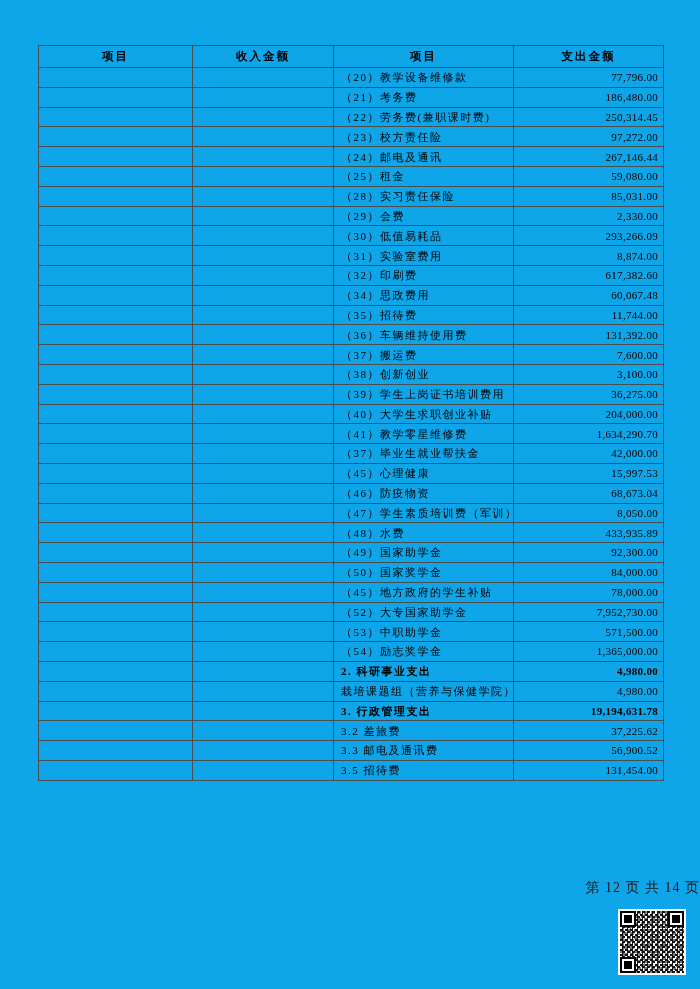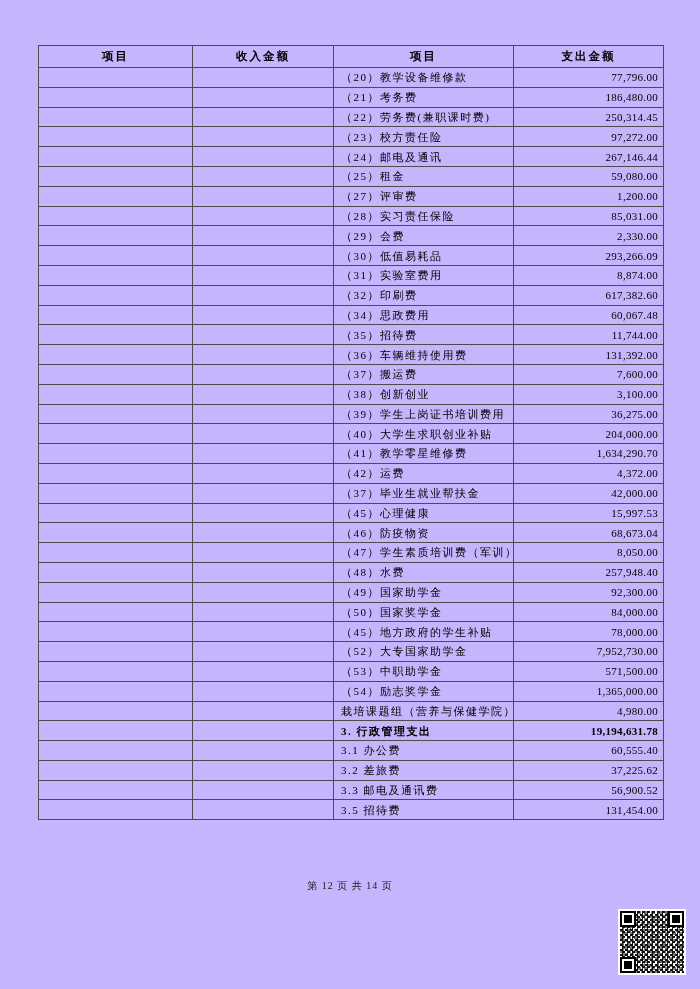"项目" .page { background: #c4b5fd -> #0ea5e9 }
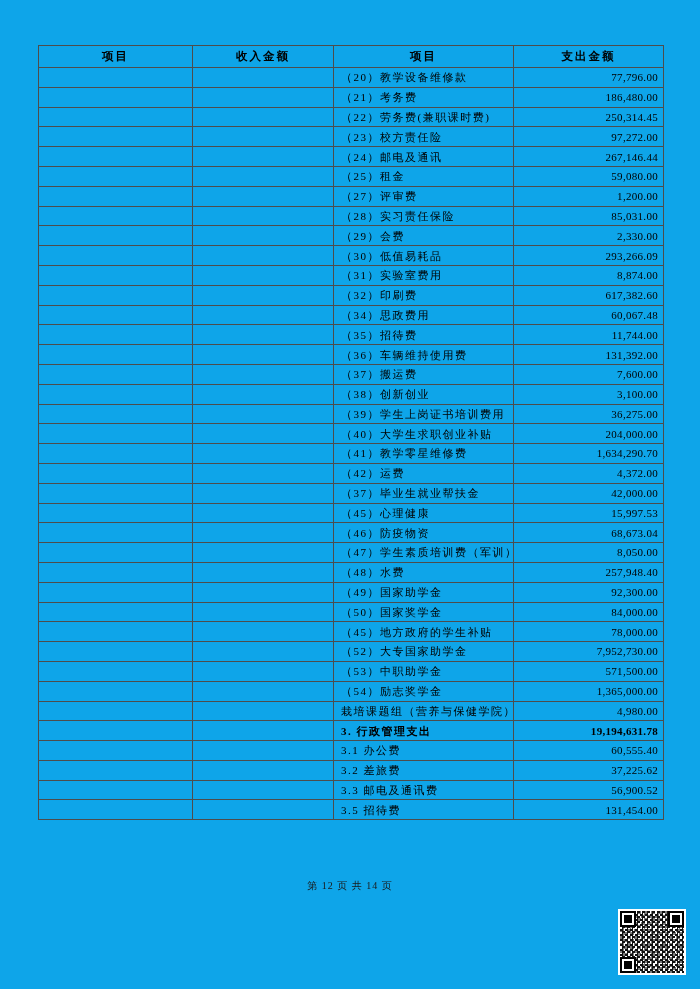"（27）评审费" tr { html: <tr> <td></td> <td></td> <td>（27）评审费</td> <td>1,200.00</td> </tr> -> none }
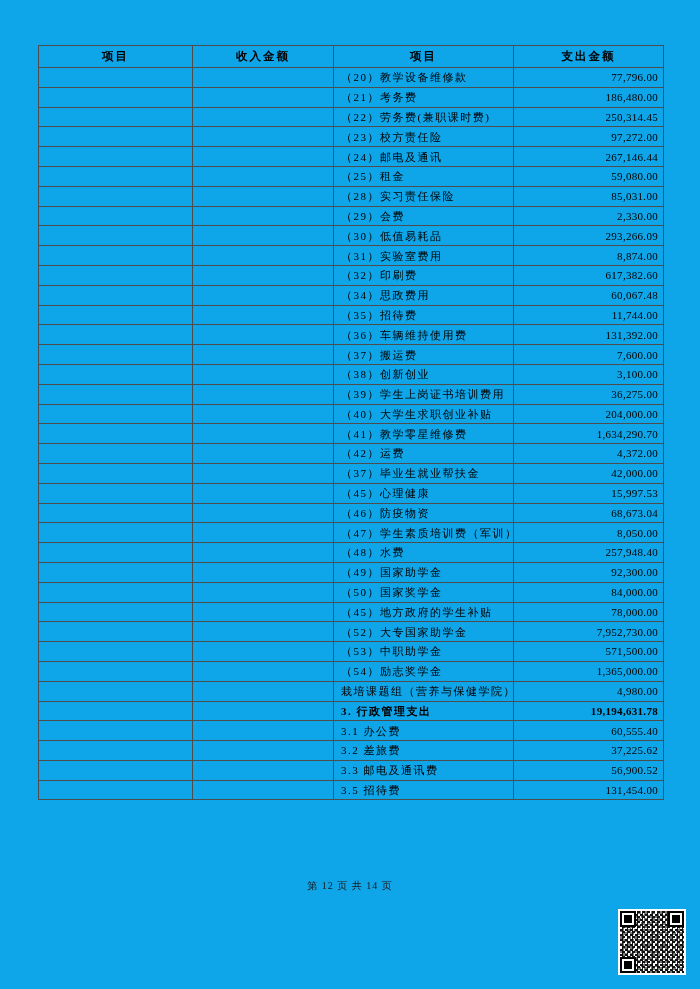"（42）运费" tr { html: <tr> <td></td> <td></td> <td>（42）运费</td> <td>4,372.00</td> </tr> -> none }
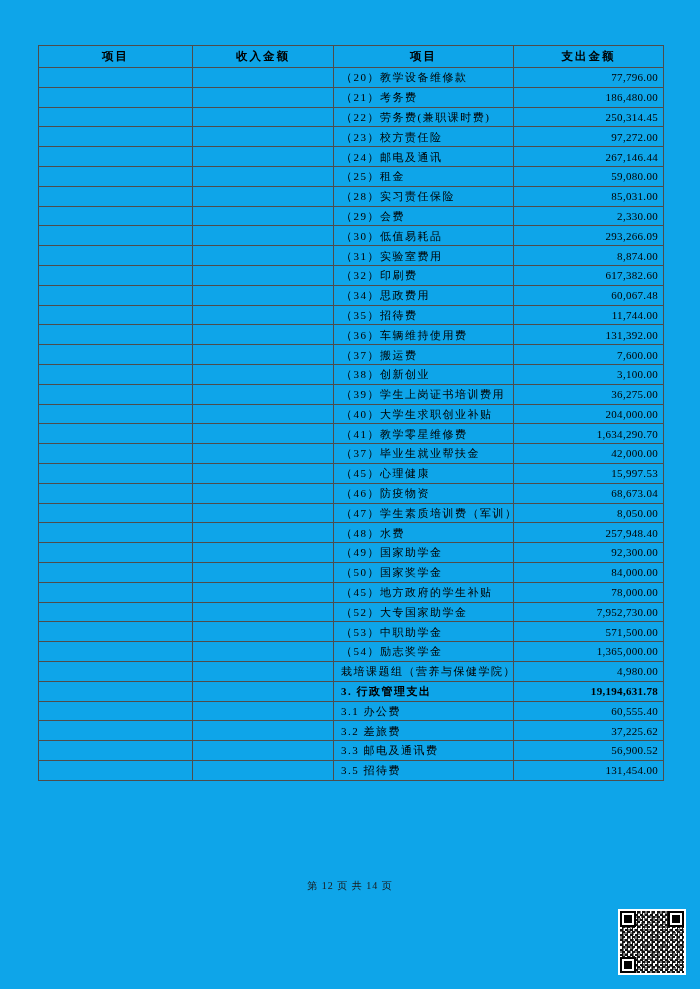"257,948.40" td.c-amt { text: 257,948.40 -> 433,935.89 }
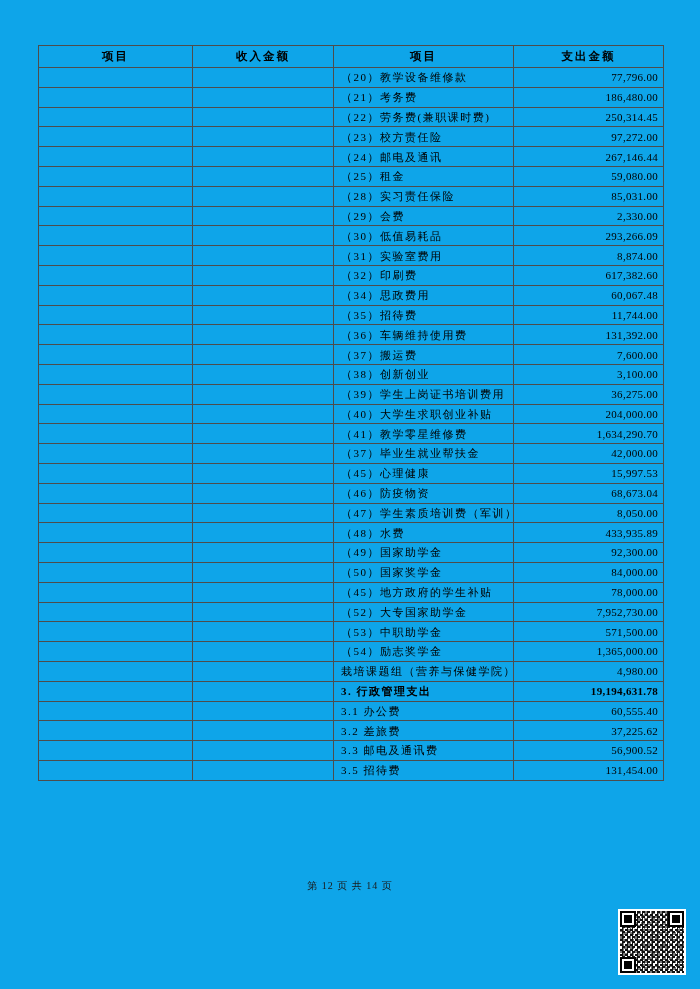"2. 科研事业支出" tr.bold-row { html: none -> <tr> <td></td> <td></td> <td>2. 科研事业支出</td> <td>4,980.00</td> </tr> }
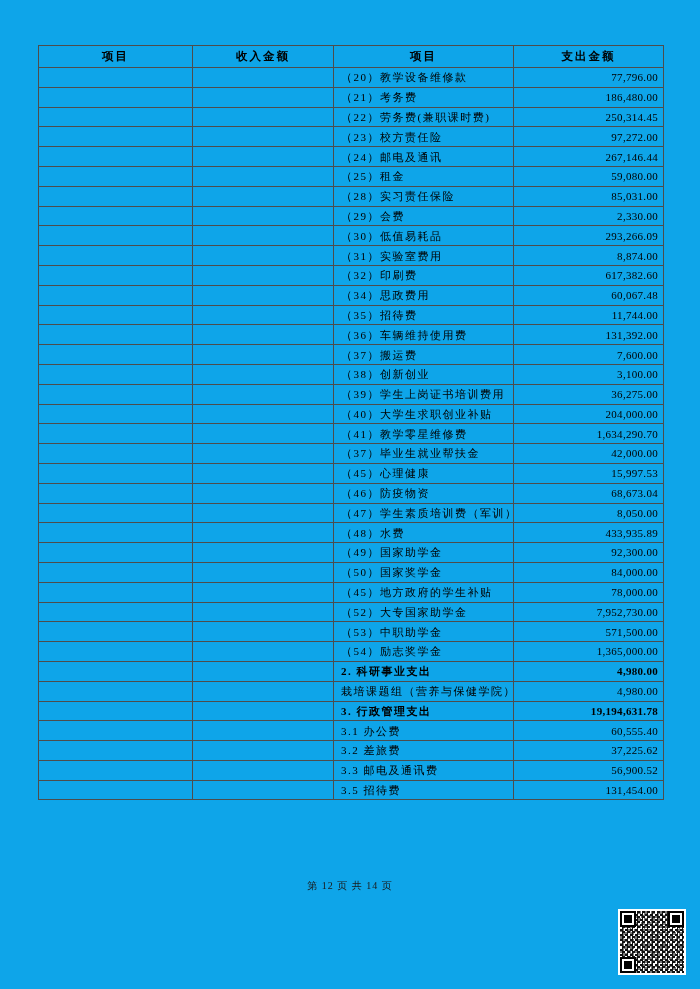"3.1 办公费" tr { html: <tr> <td></td> <td></td> <td>3.1 办公费</td> <td>60,555.40</td> </tr> -> none }
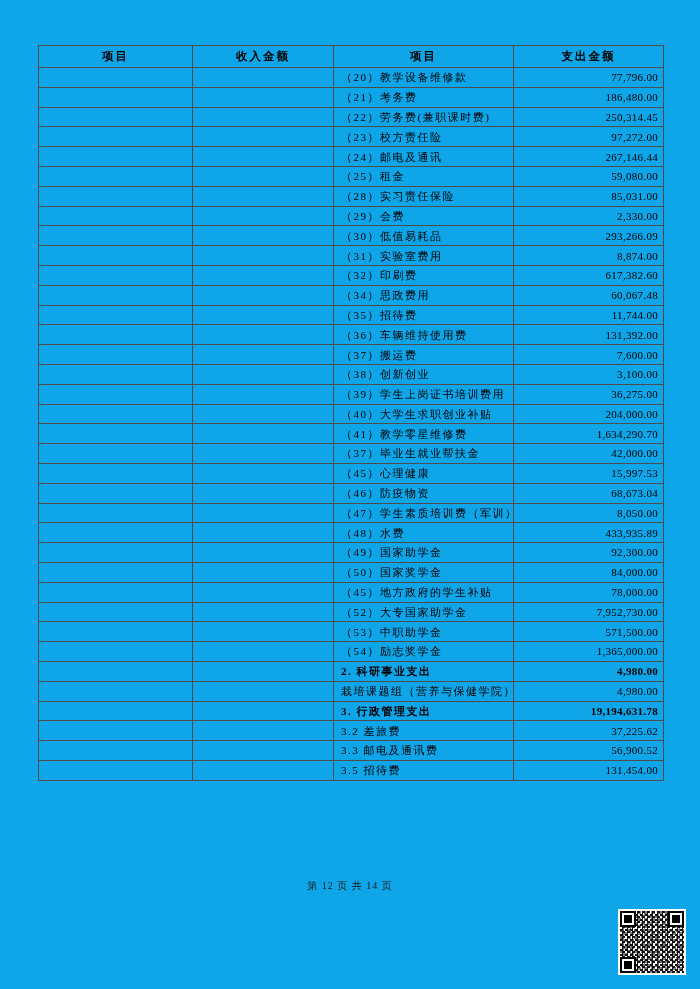"第 12 页 共 14" .footer { font-size: 10px -> 14px; text-align: center -> right }
